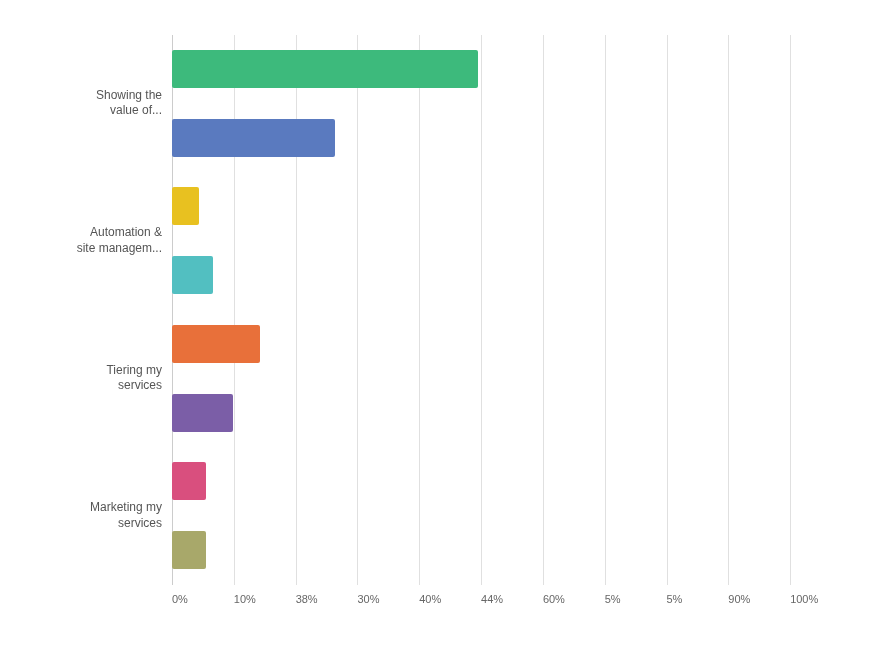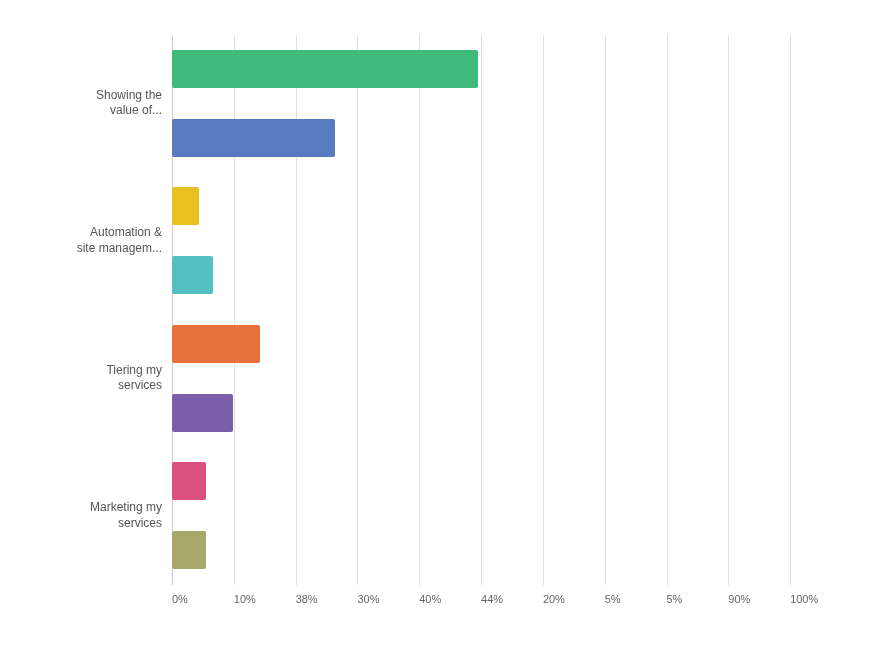"20%" div.x-label { text: 20% -> 60% }
